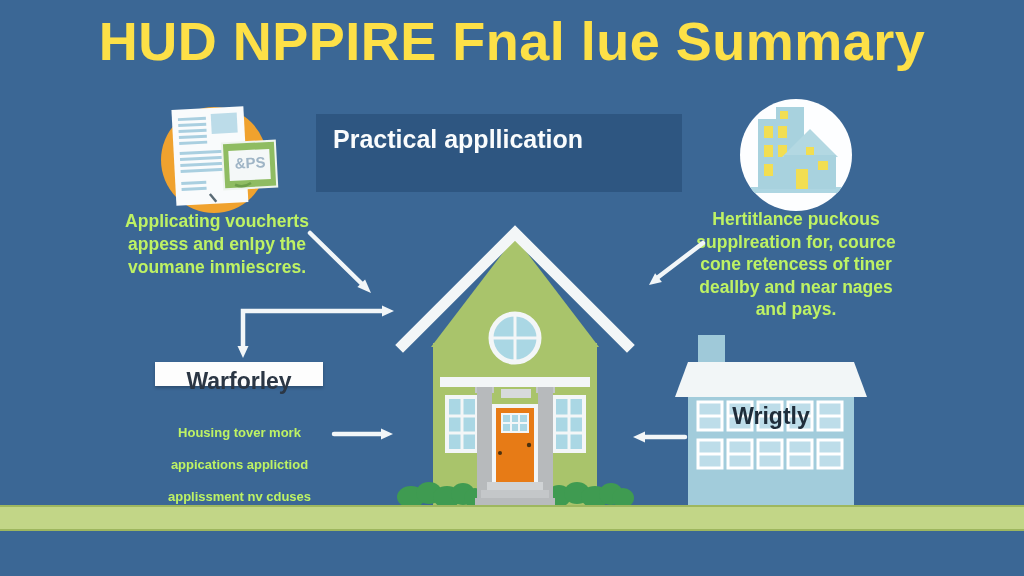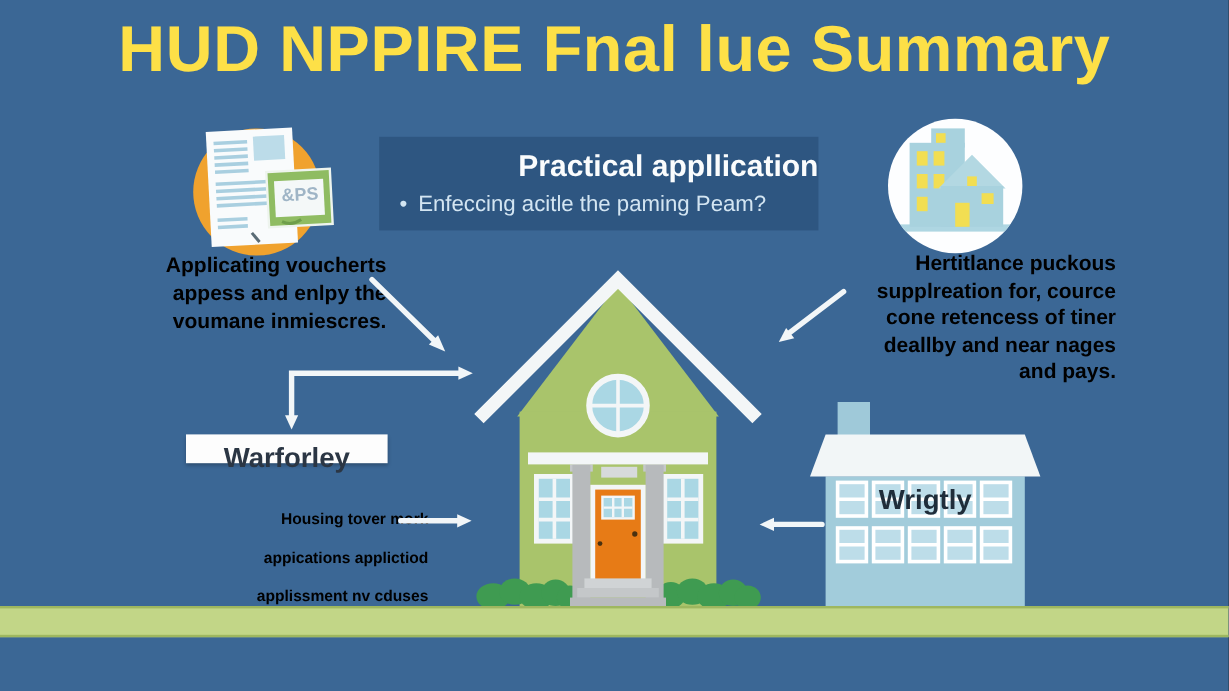"Practical appllication" .pb-heading { text-align: right -> none }
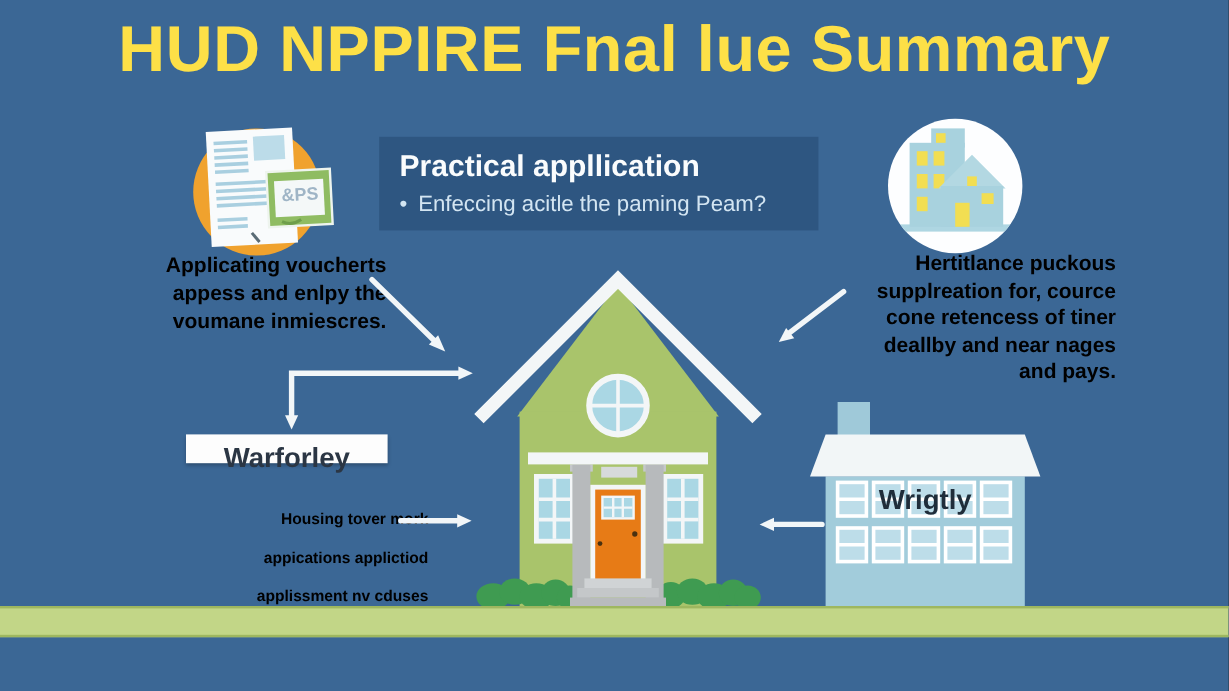"• Enfeccing acitle the paming" div.pb-bullet { html: <div><span>•</span><span>Enfeccing acitle the paming Peam?</span></div> -> none }
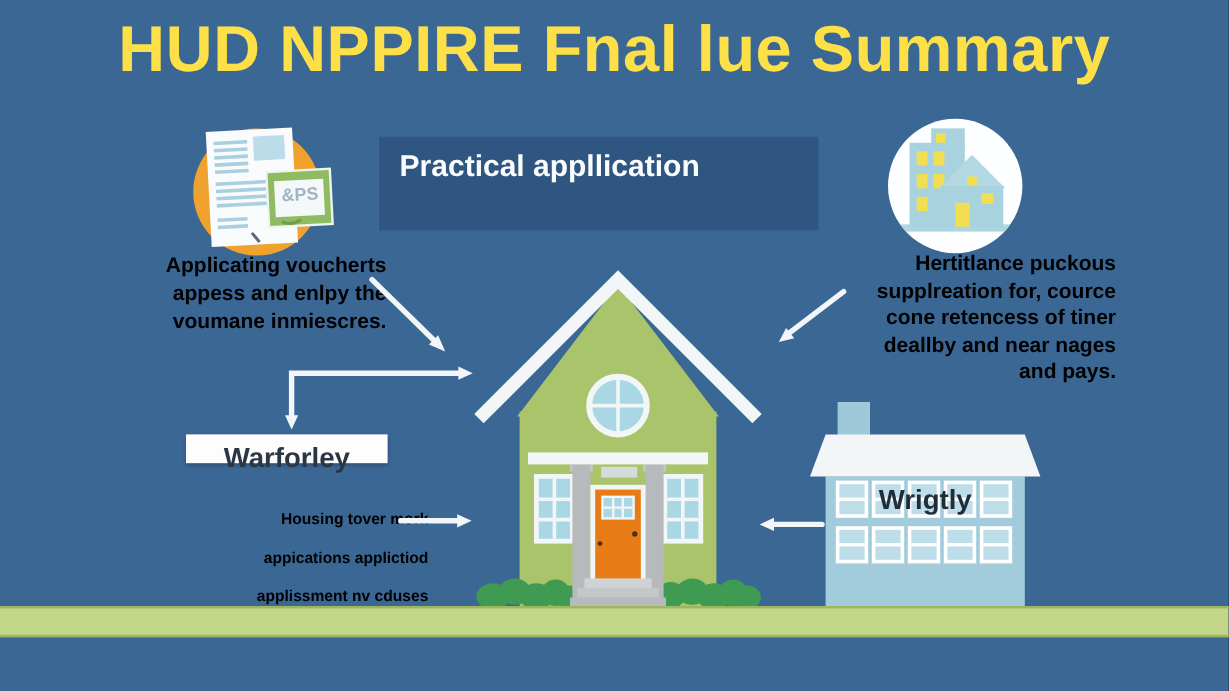"Applicating voucherts" .caption { color: #000000 -> #bef264; text-align: right -> center }
